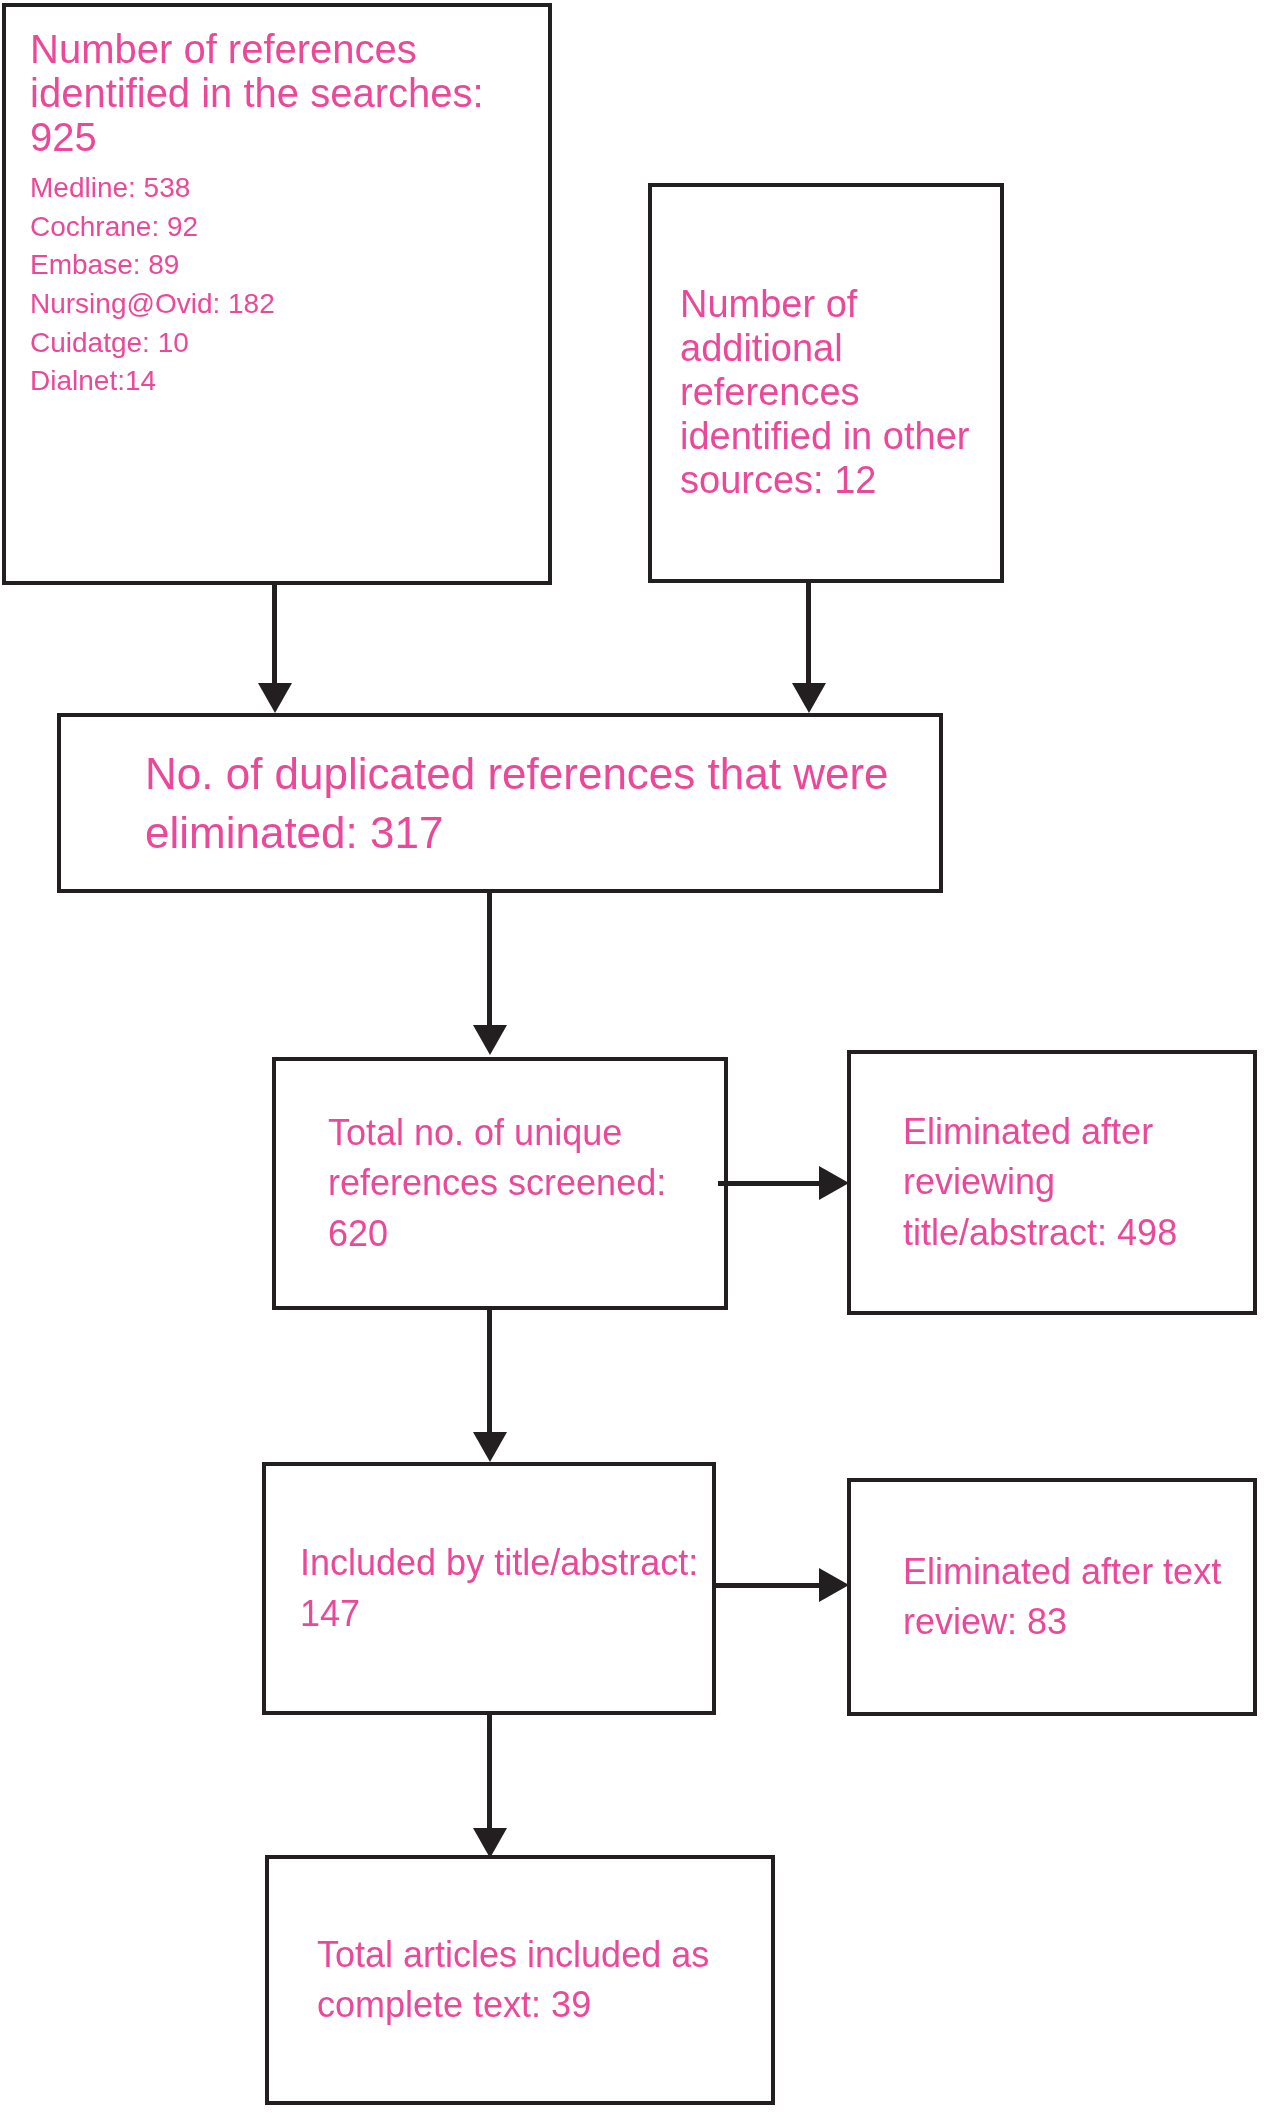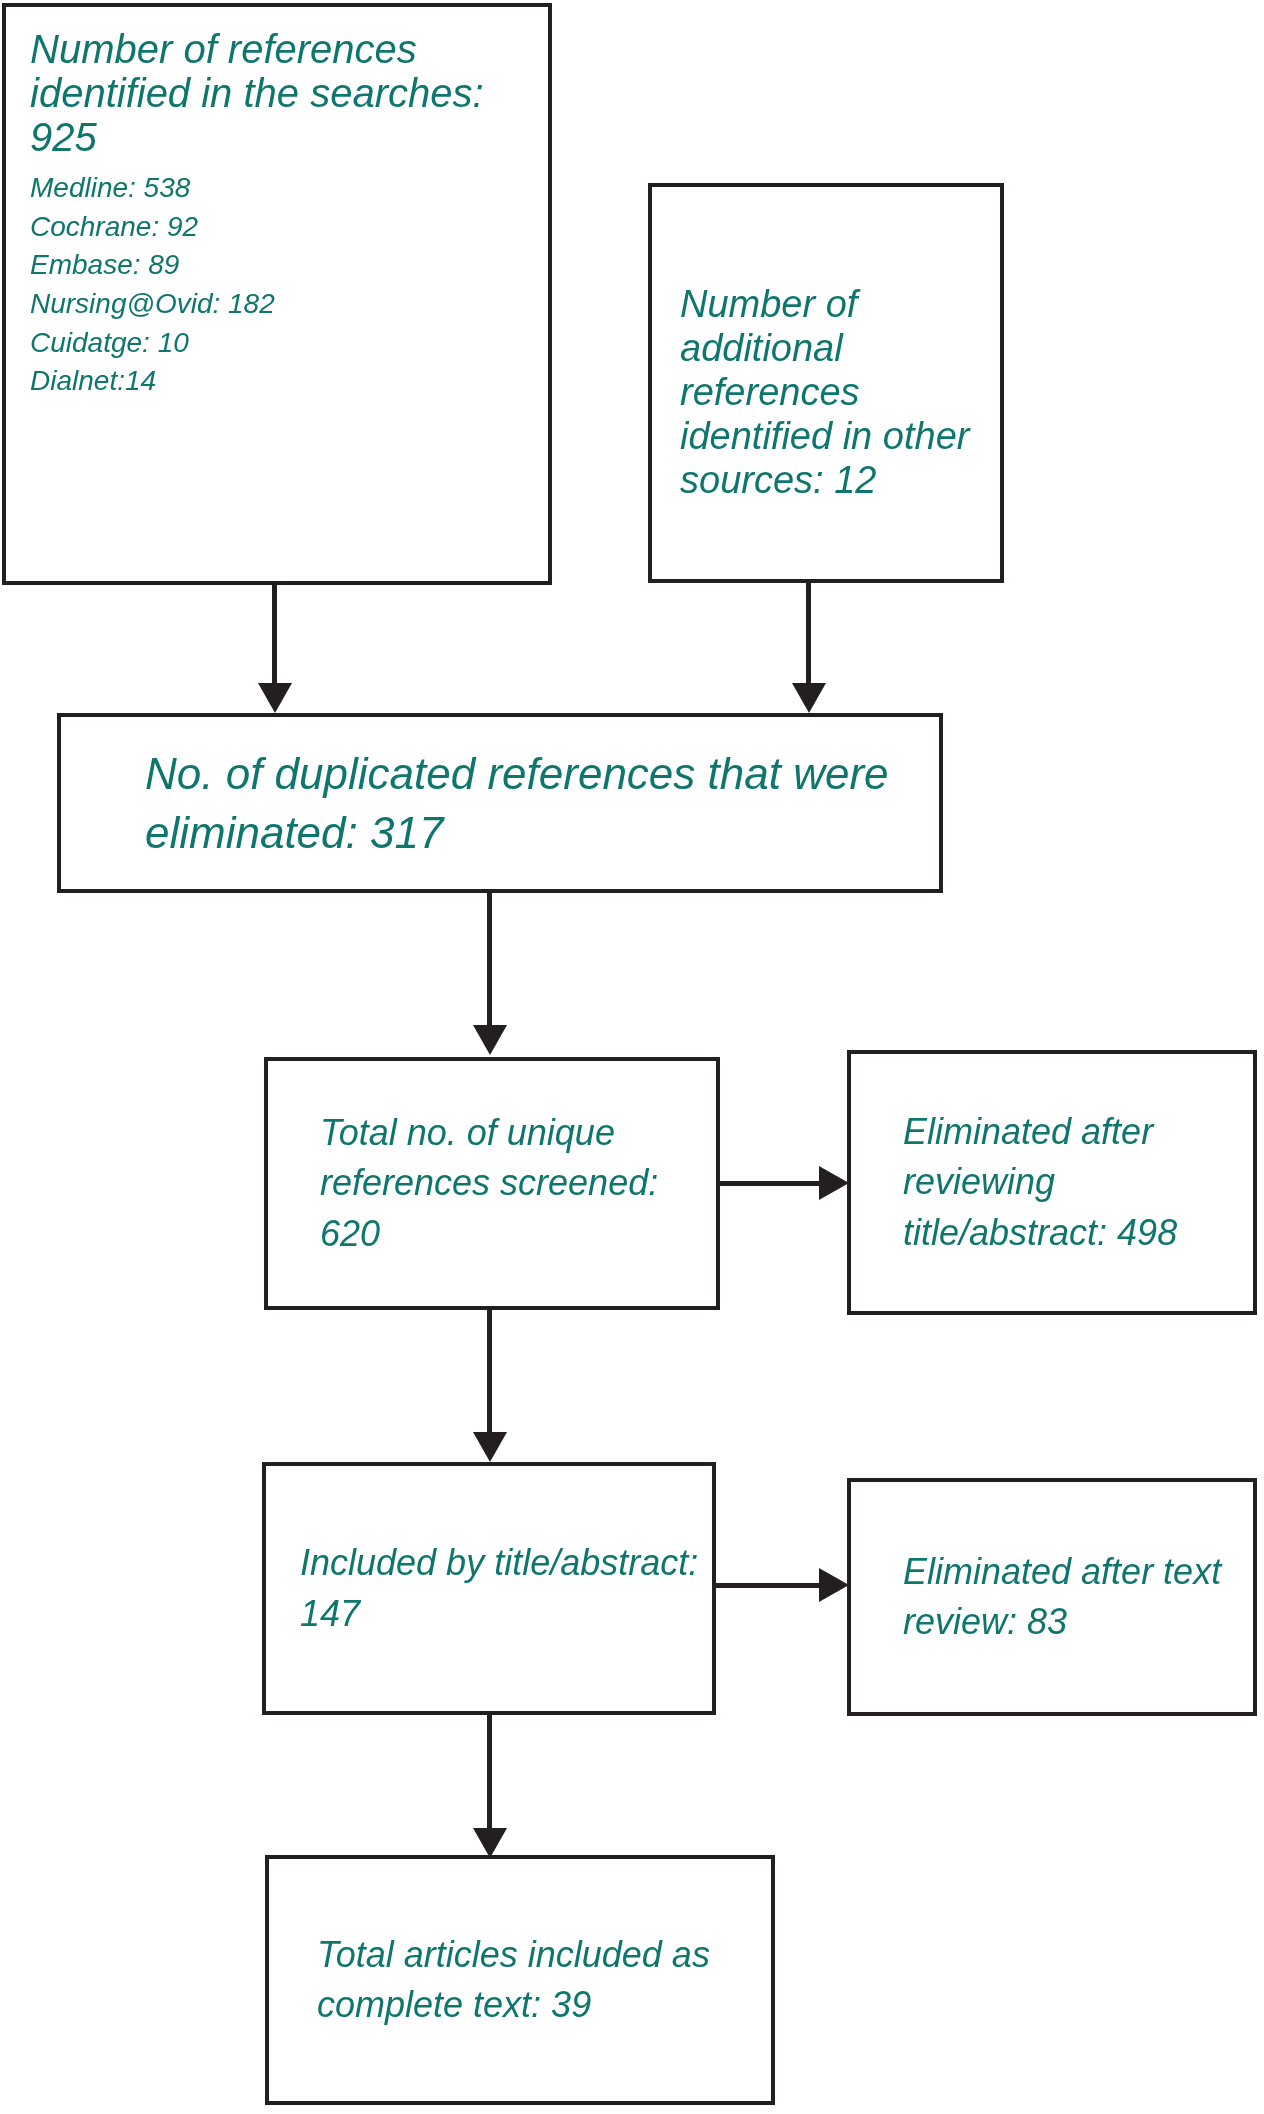"Number of references identified in" .node .txt { color: #0f766e -> #ec4899; font-style: italic -> none }
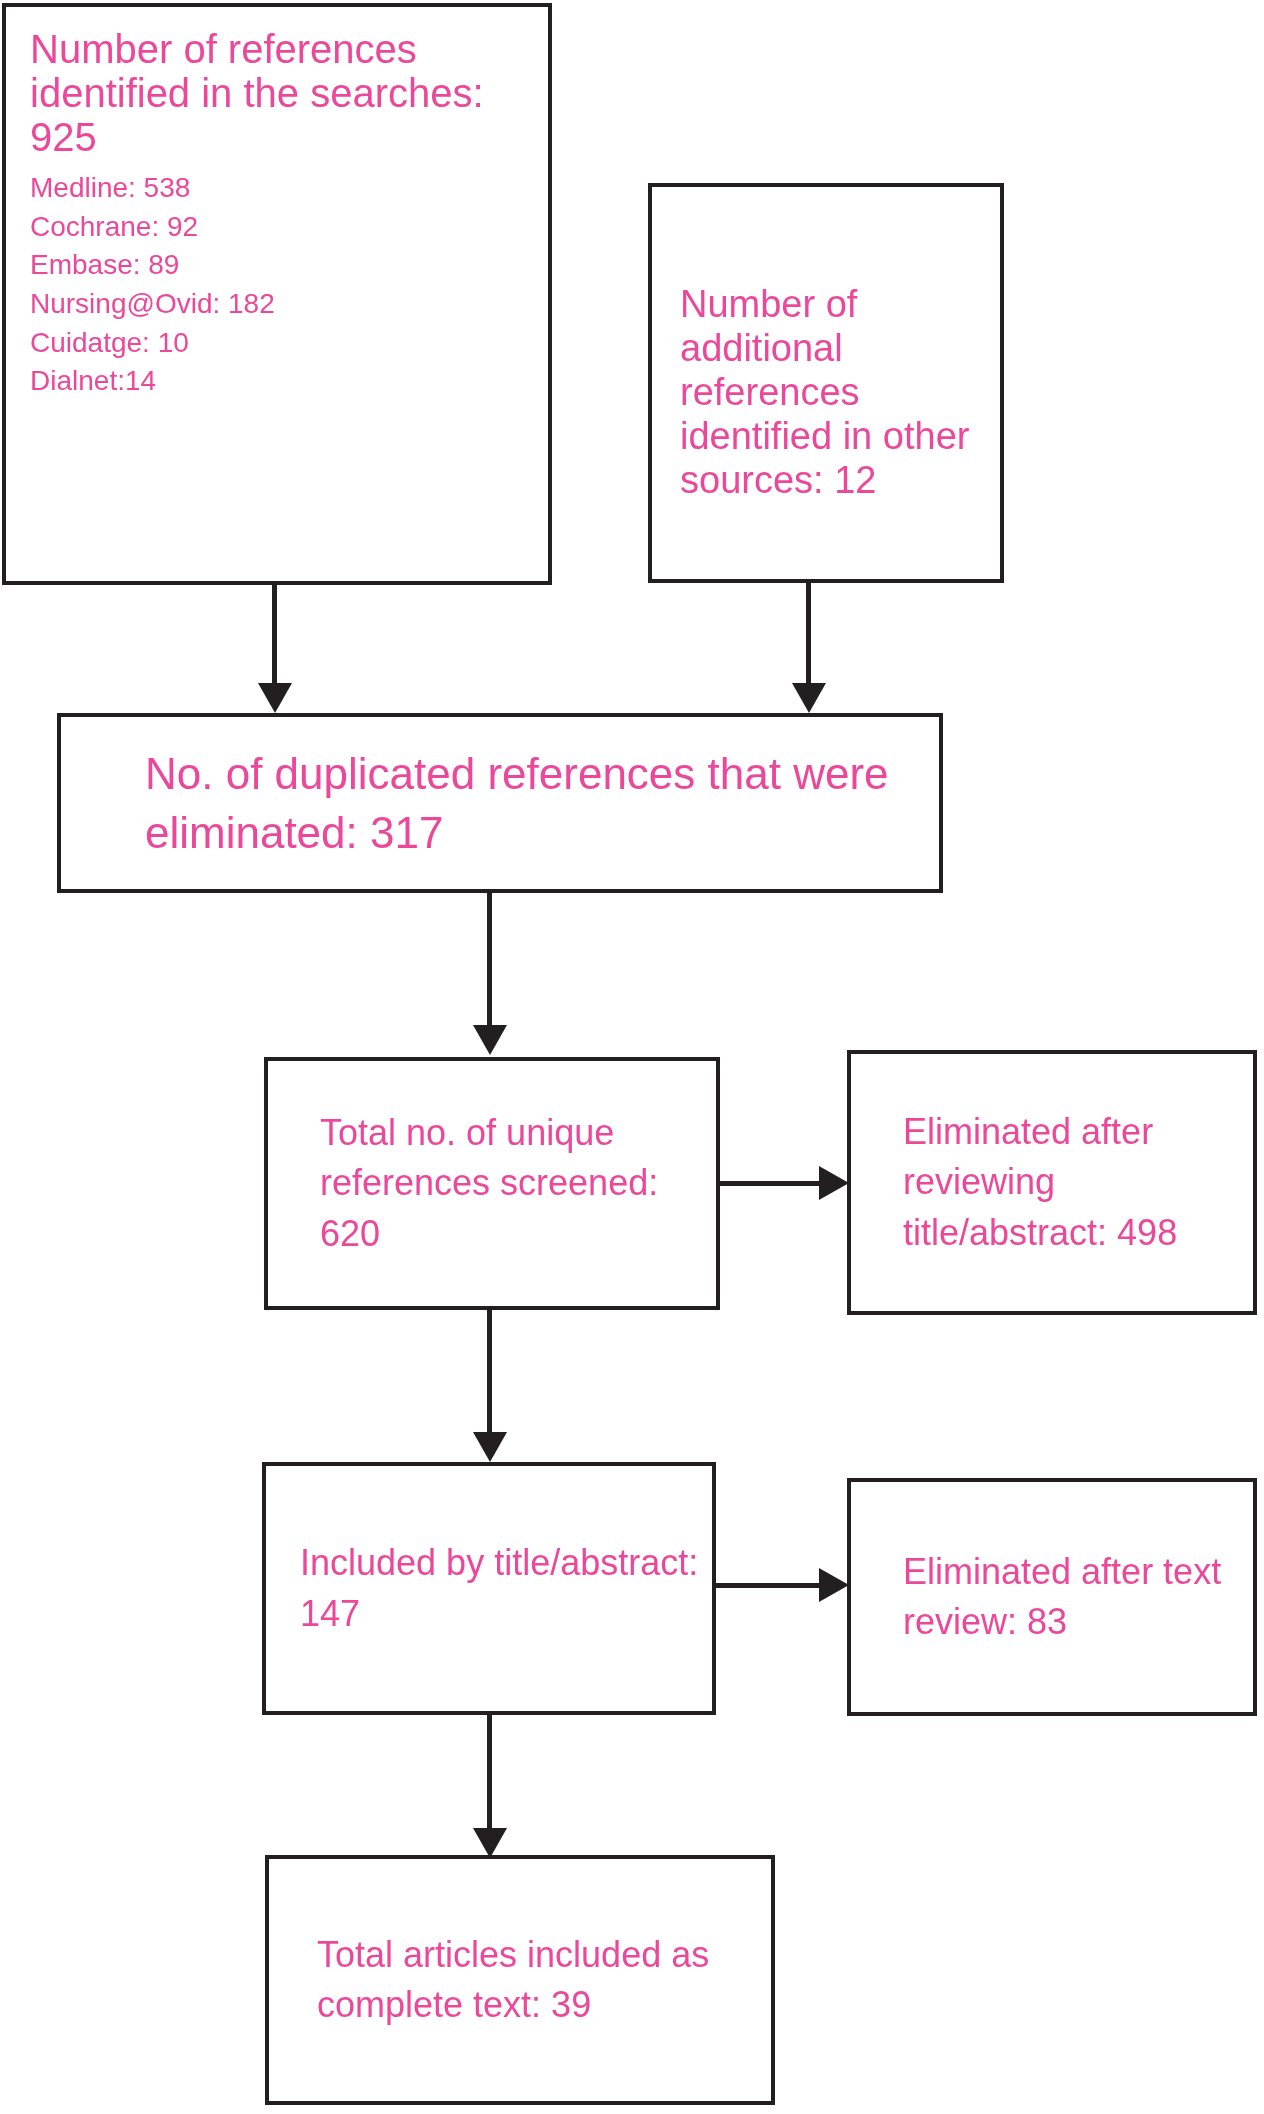"Total no. of unique references" #node-screened { left: 264px -> 272px }
